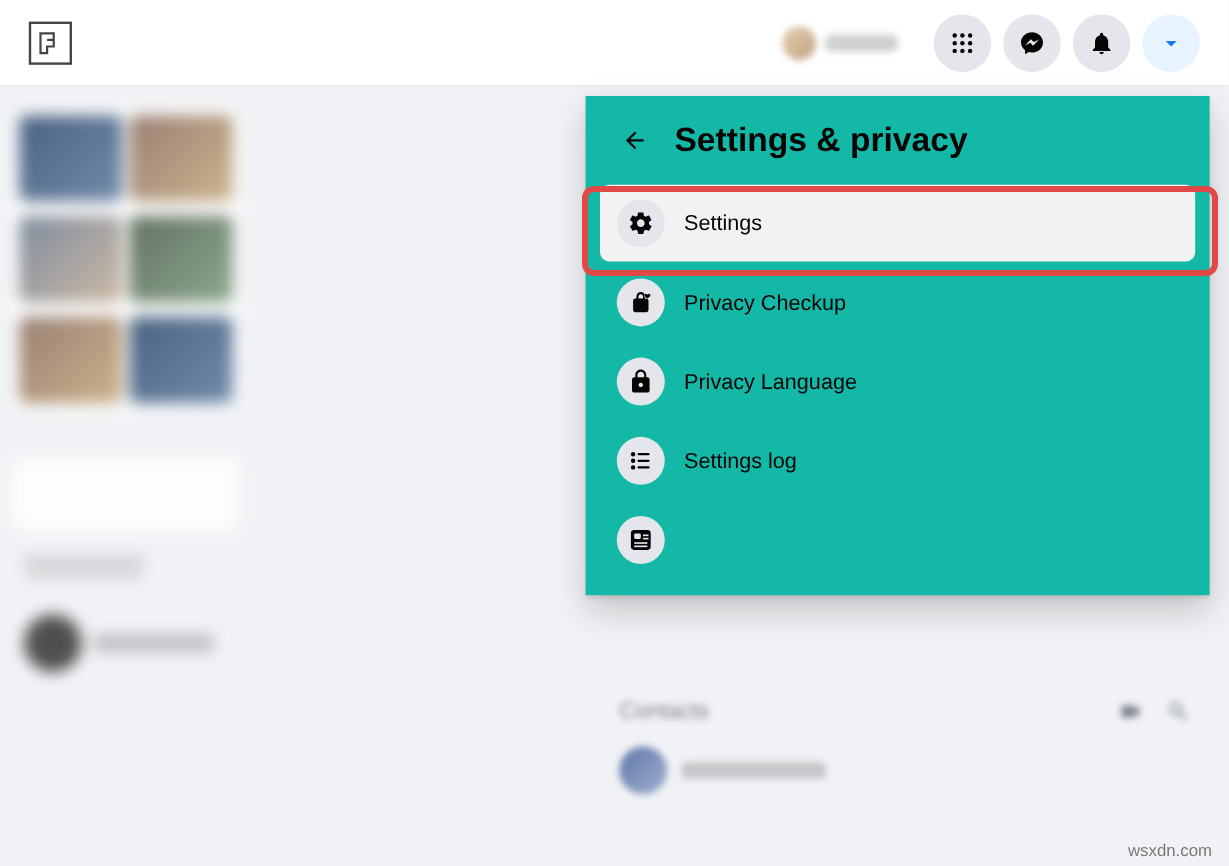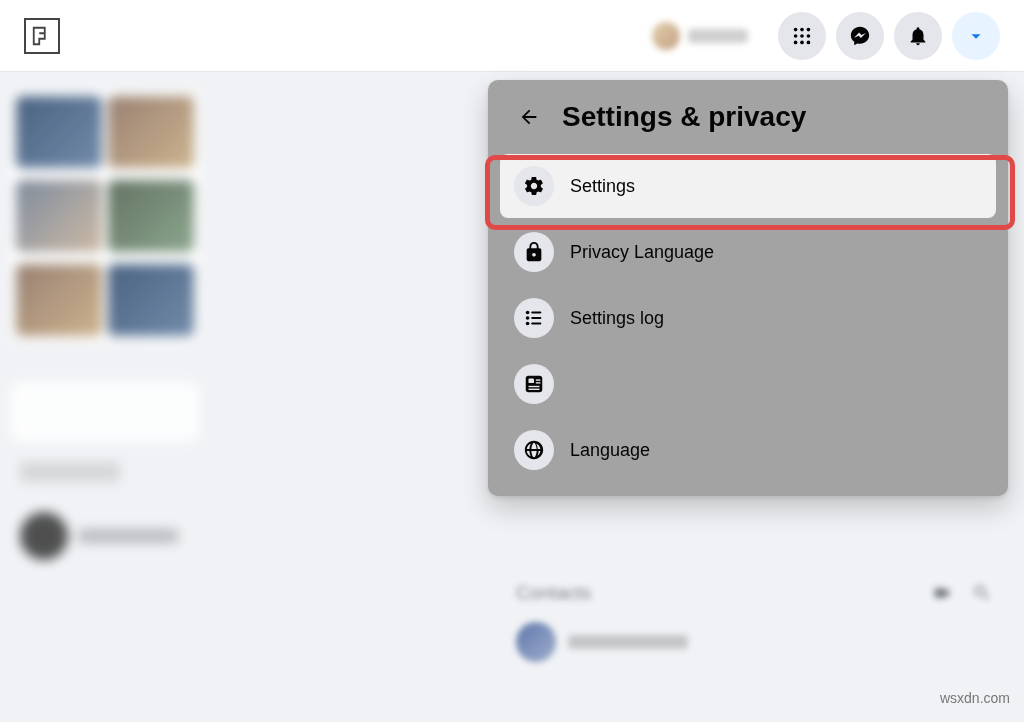"Settings & privacy" .dropdown { background: #a3a3a3 -> #14b8a6; border-radius: 10px -> 0 }
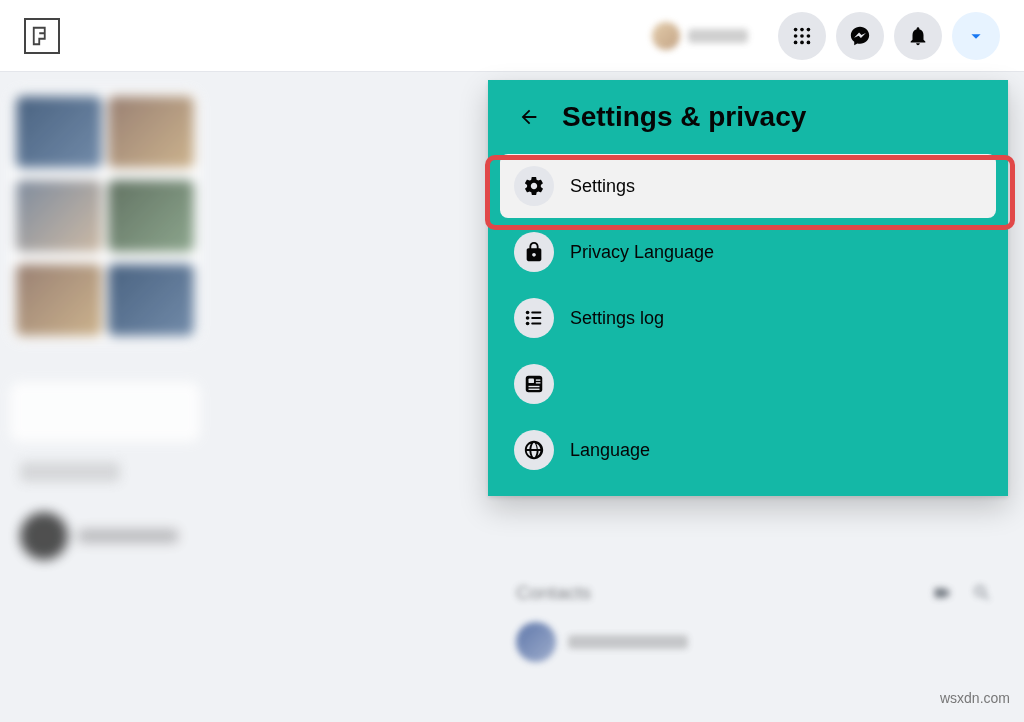"Privacy Checkup" div.menu-item { html: none -> <div> <div> <svg> <path></path> <circle></circle> <path></path> </svg> </div> <div>Privacy Checkup</div> </div> }
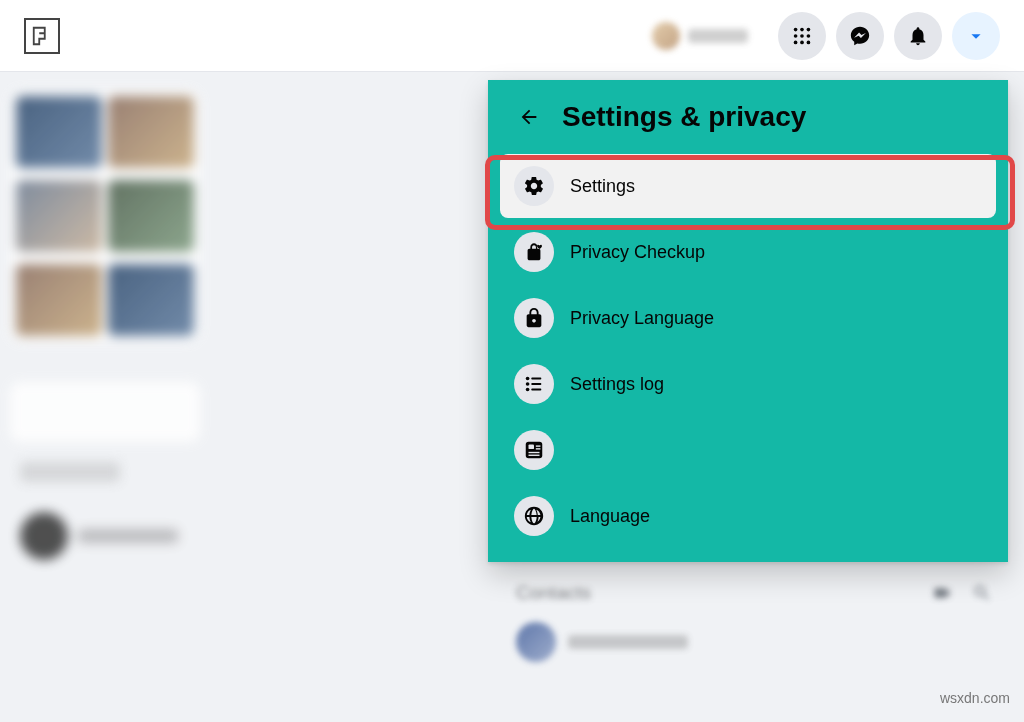"Language" div.menu-item { html: <div> <div> <svg> <path></path> </svg> </div> <div>Language</div> </div> -> none }
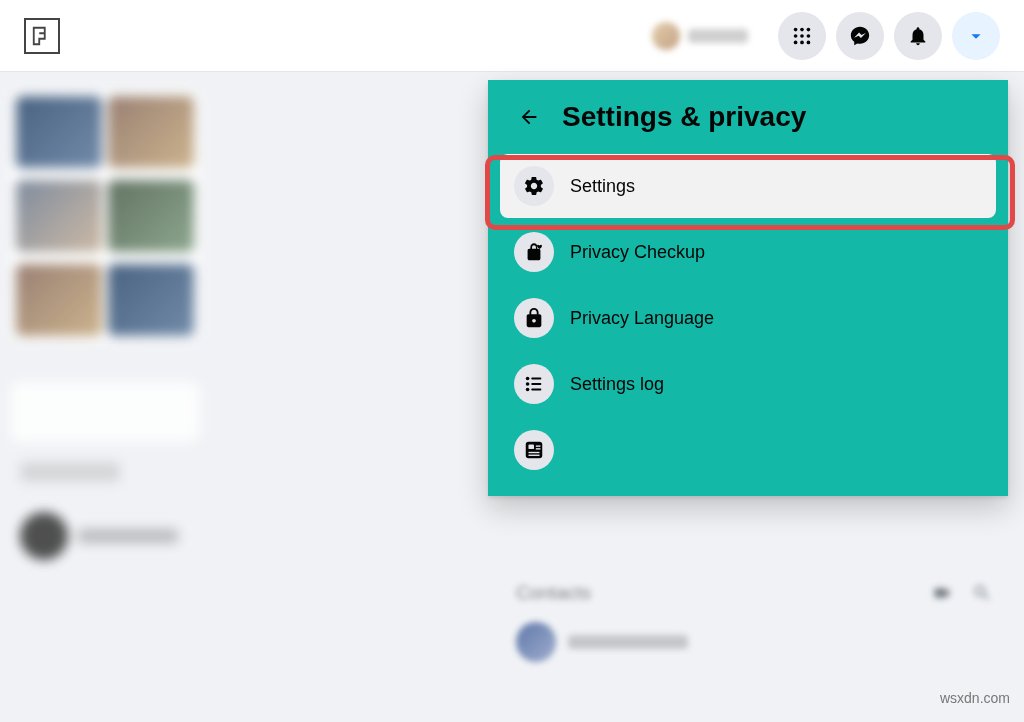"wsxdn.com" .watermark { bottom: 16px -> 6px }
